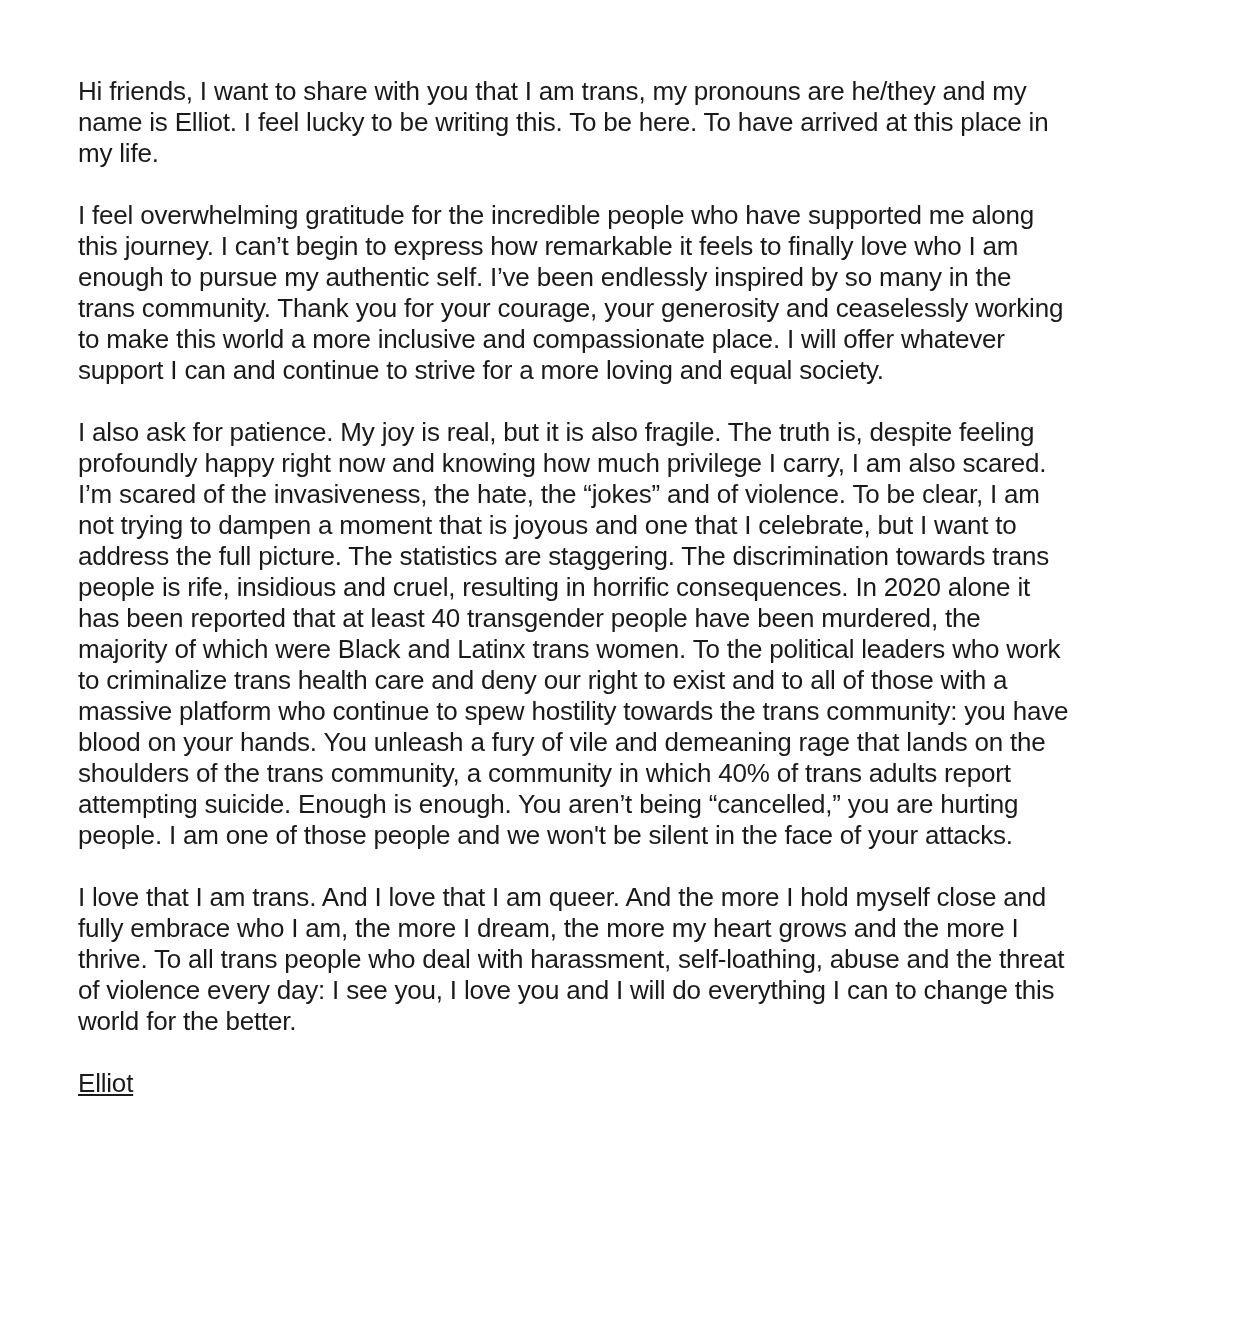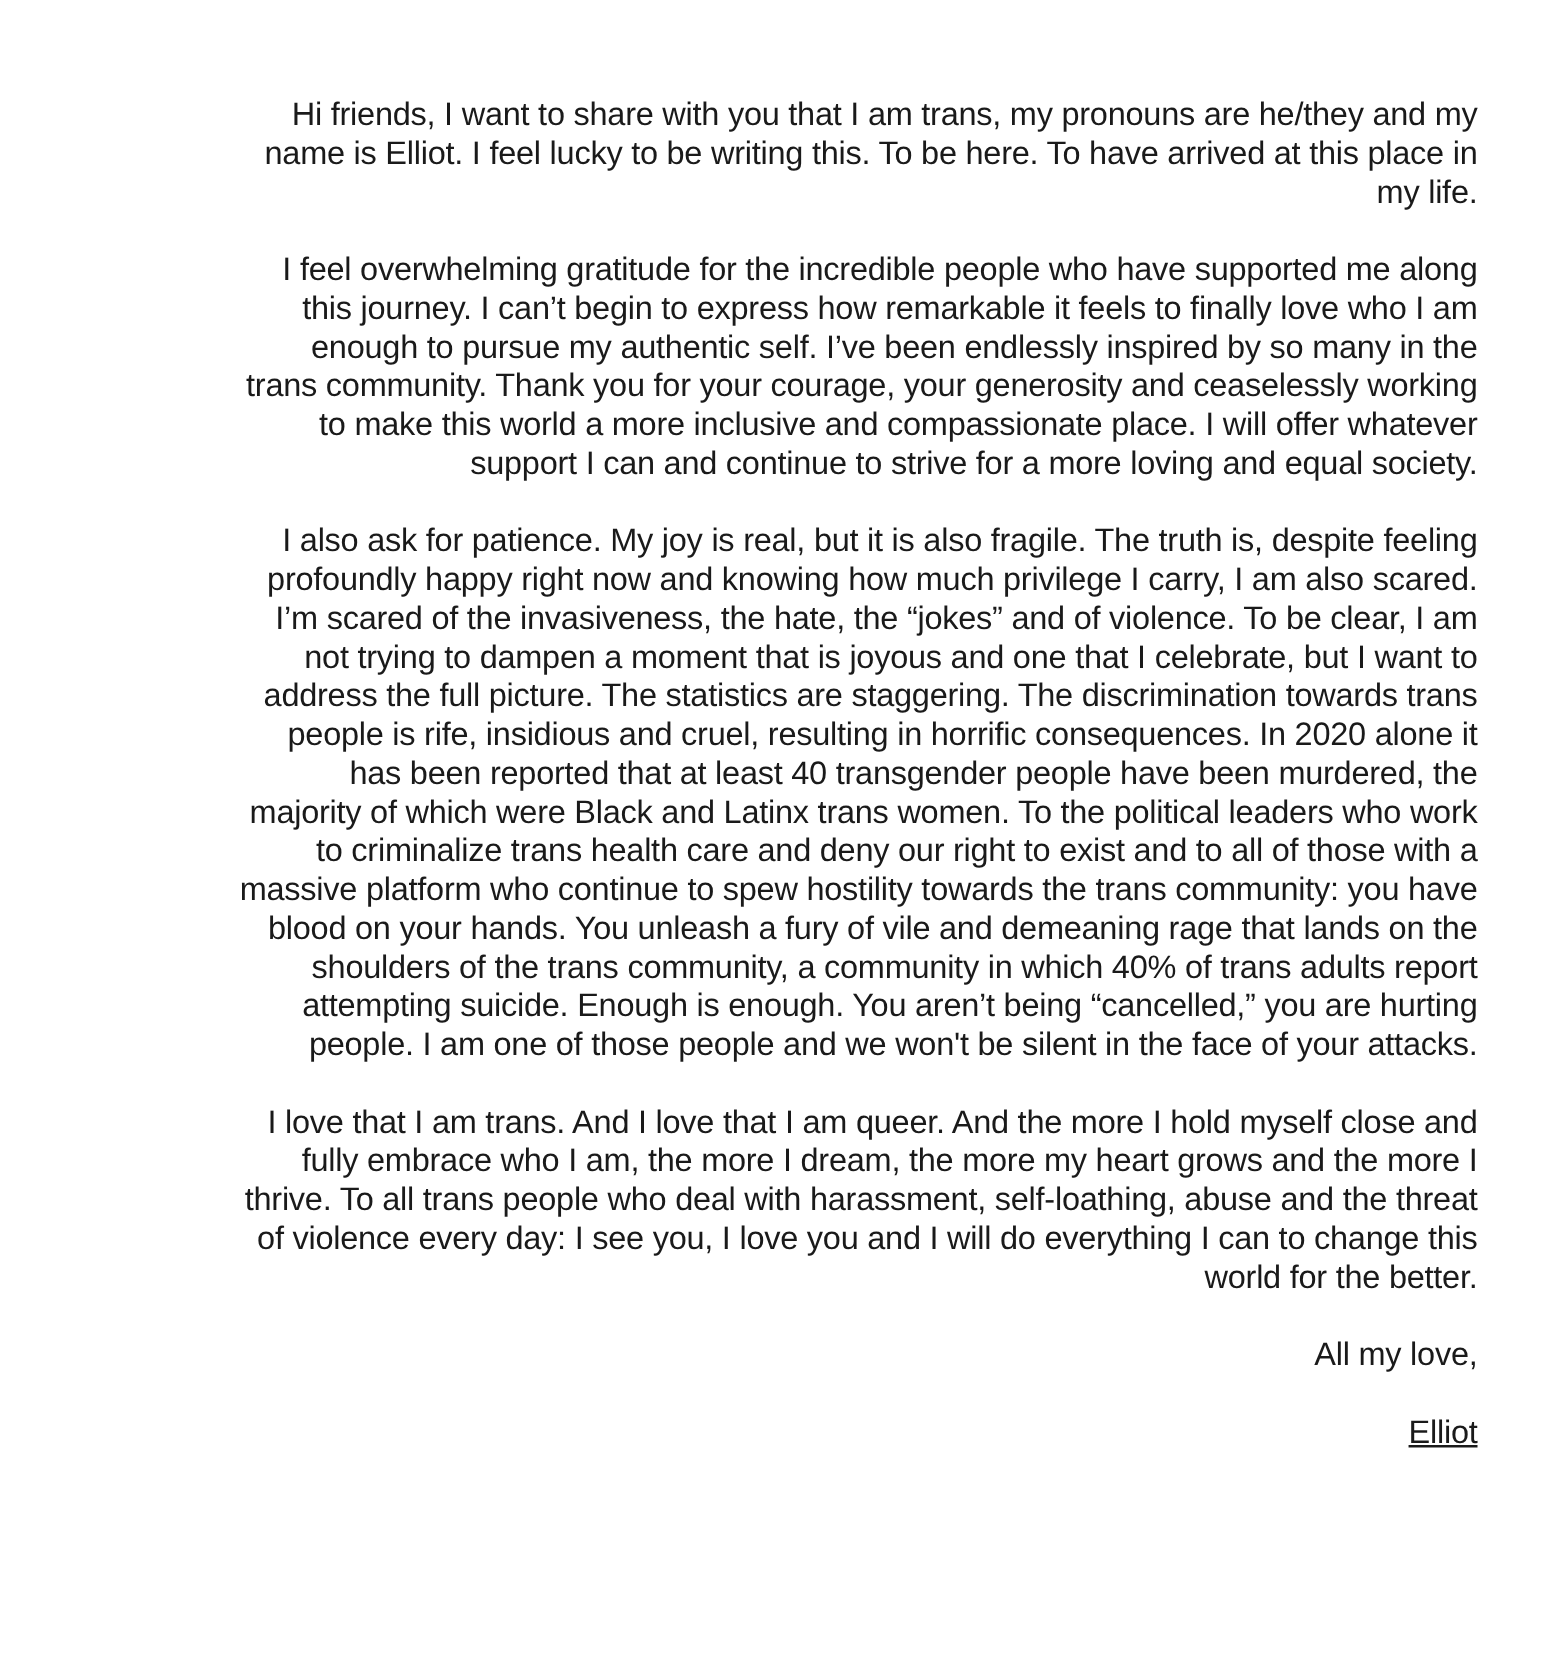"Hi friends, I want to" .letter p { text-align: right -> none }
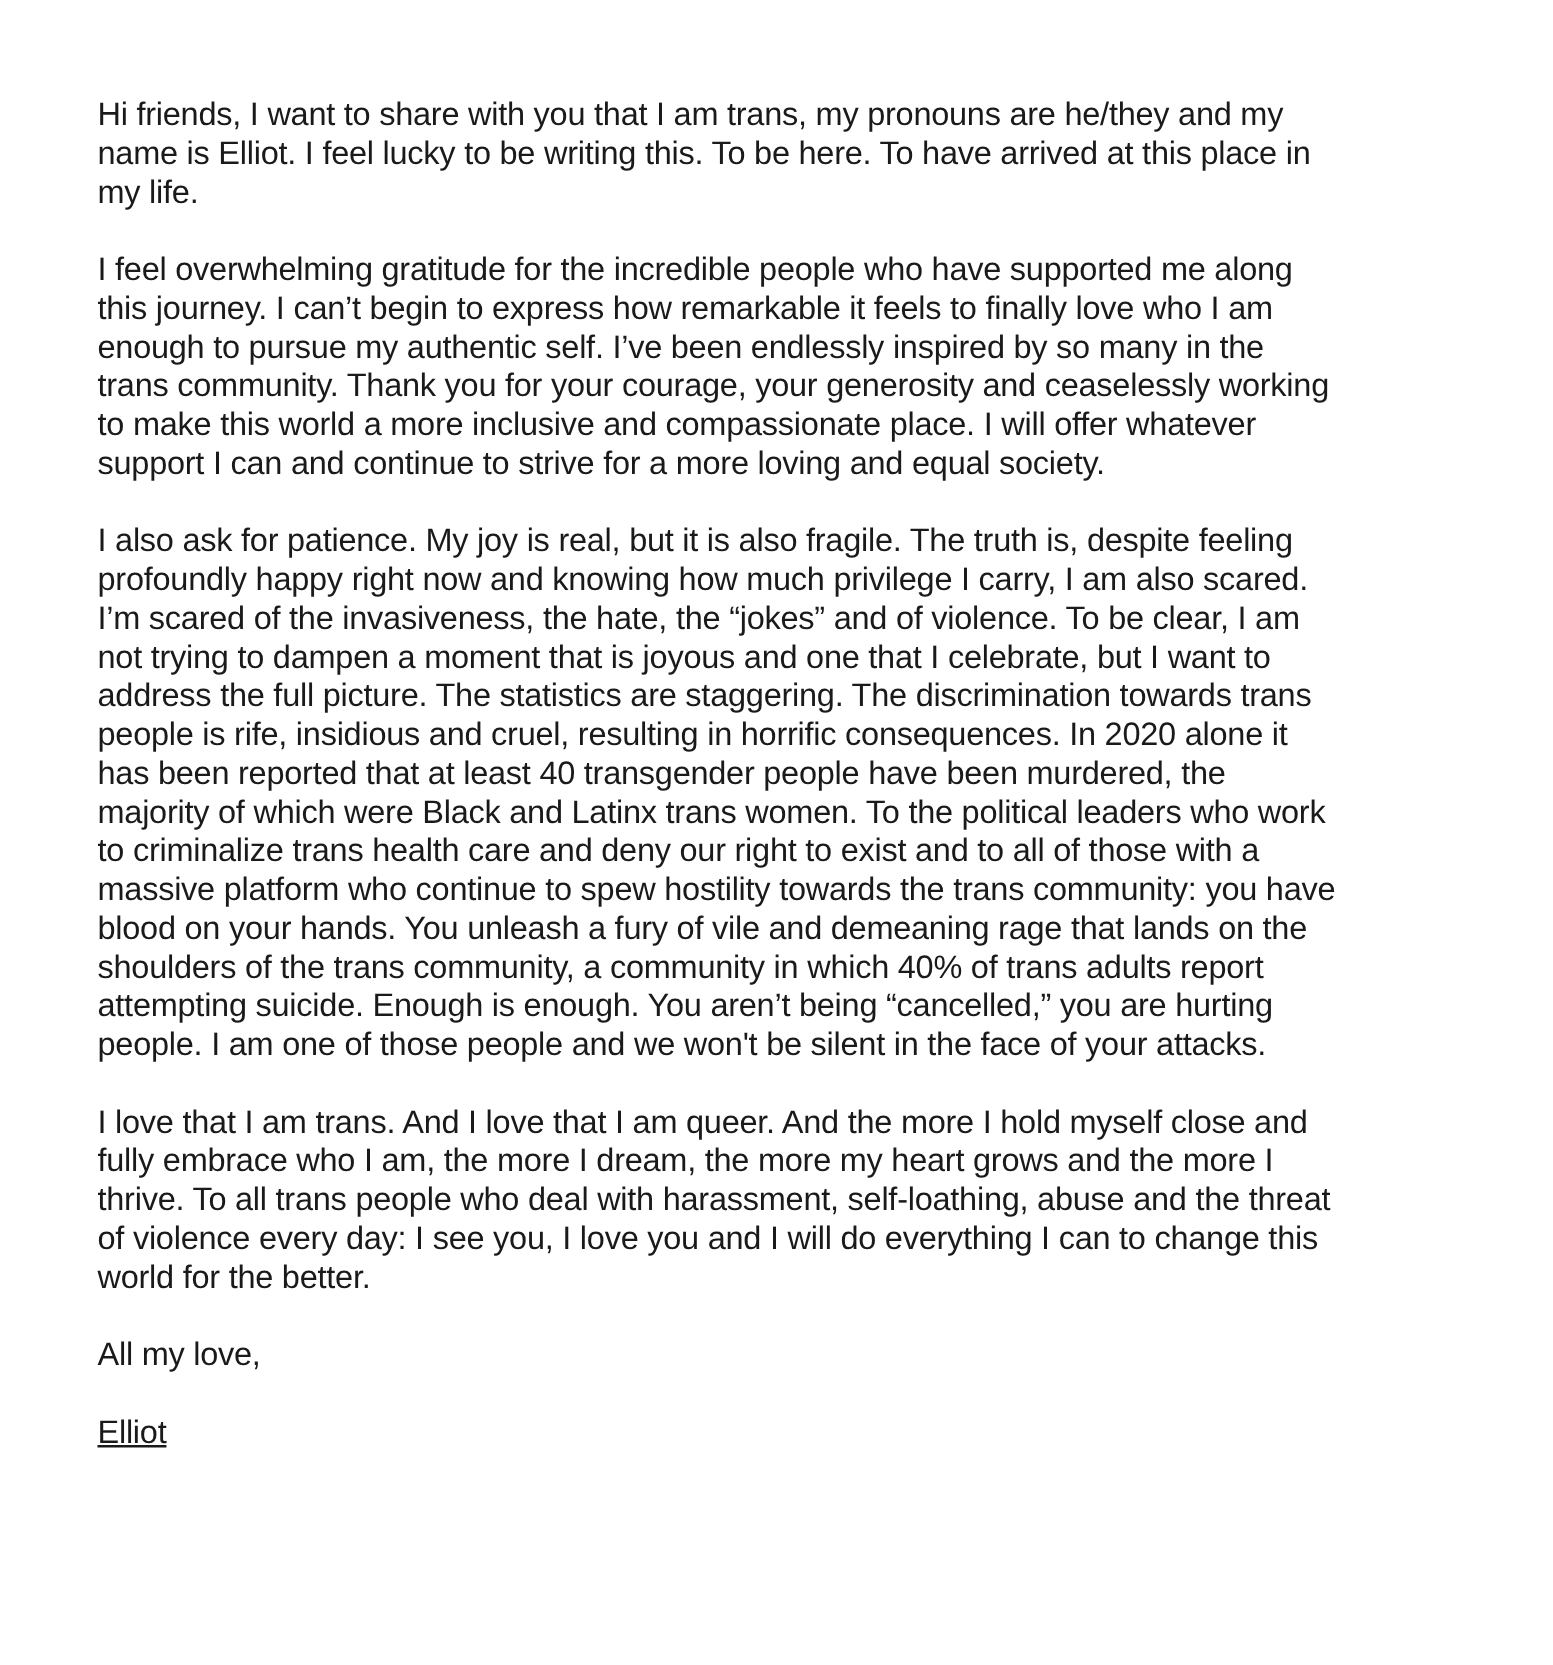"All my love," p { html: <p>All my love,</p> -> none }
